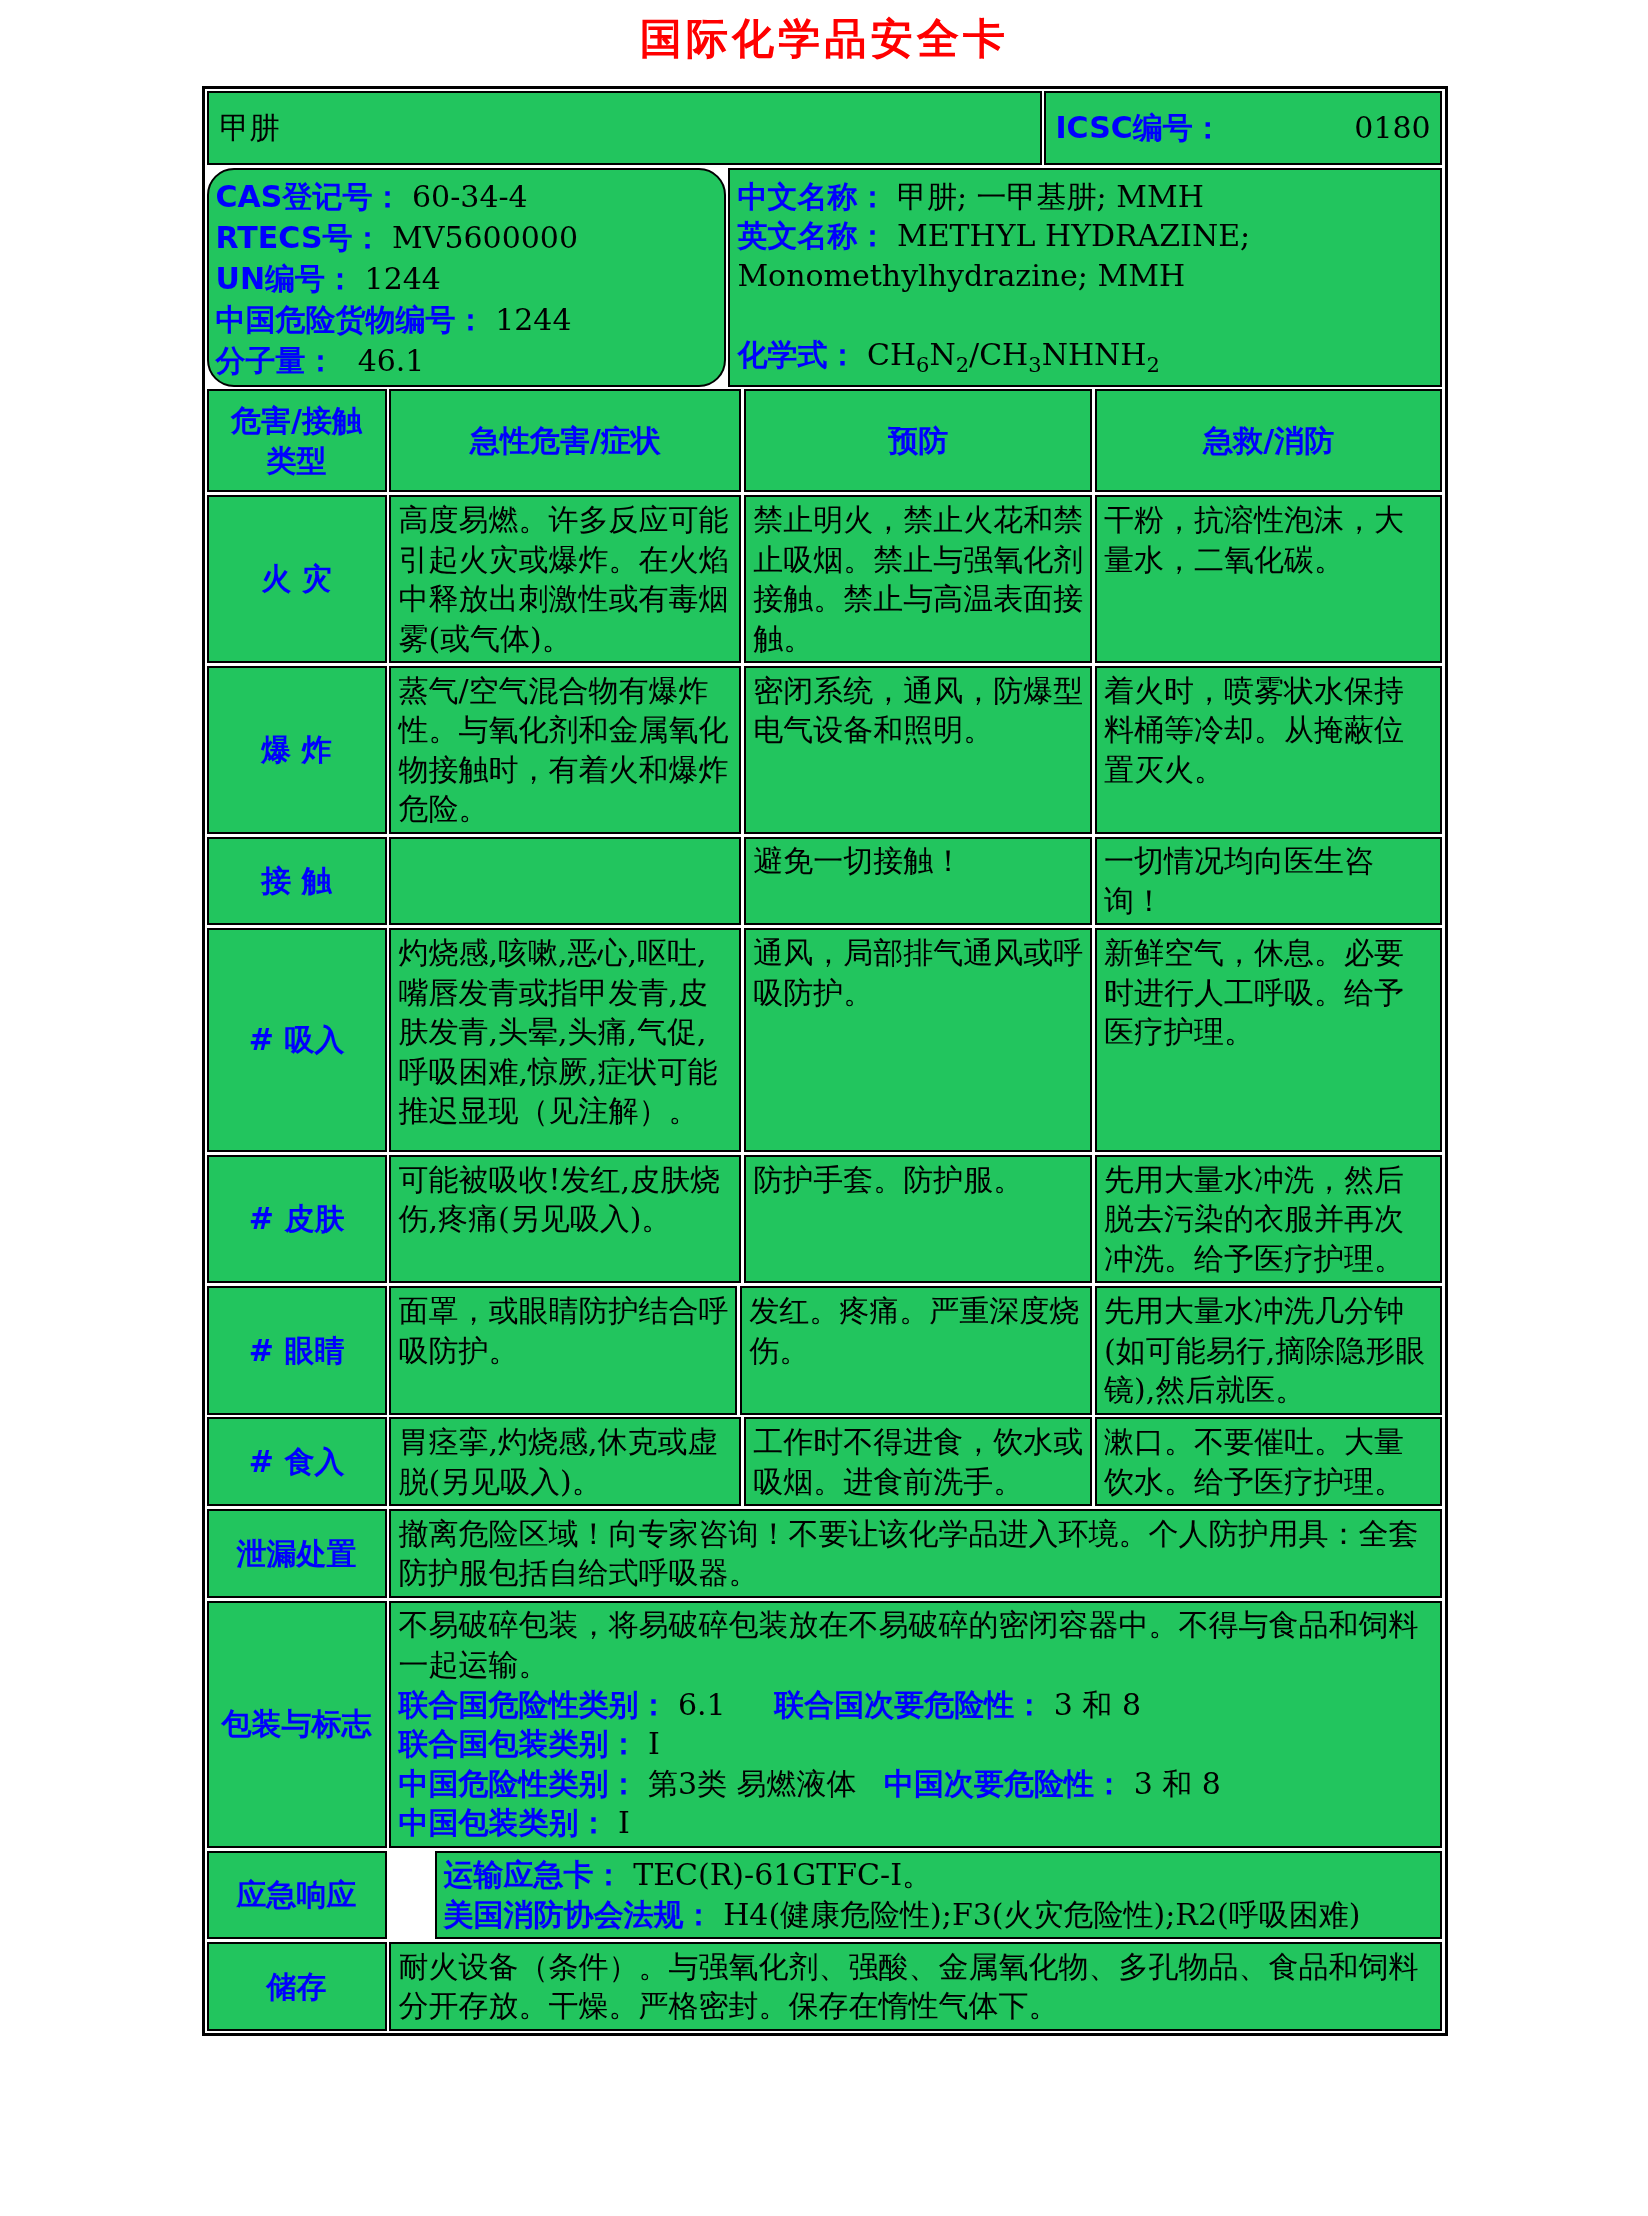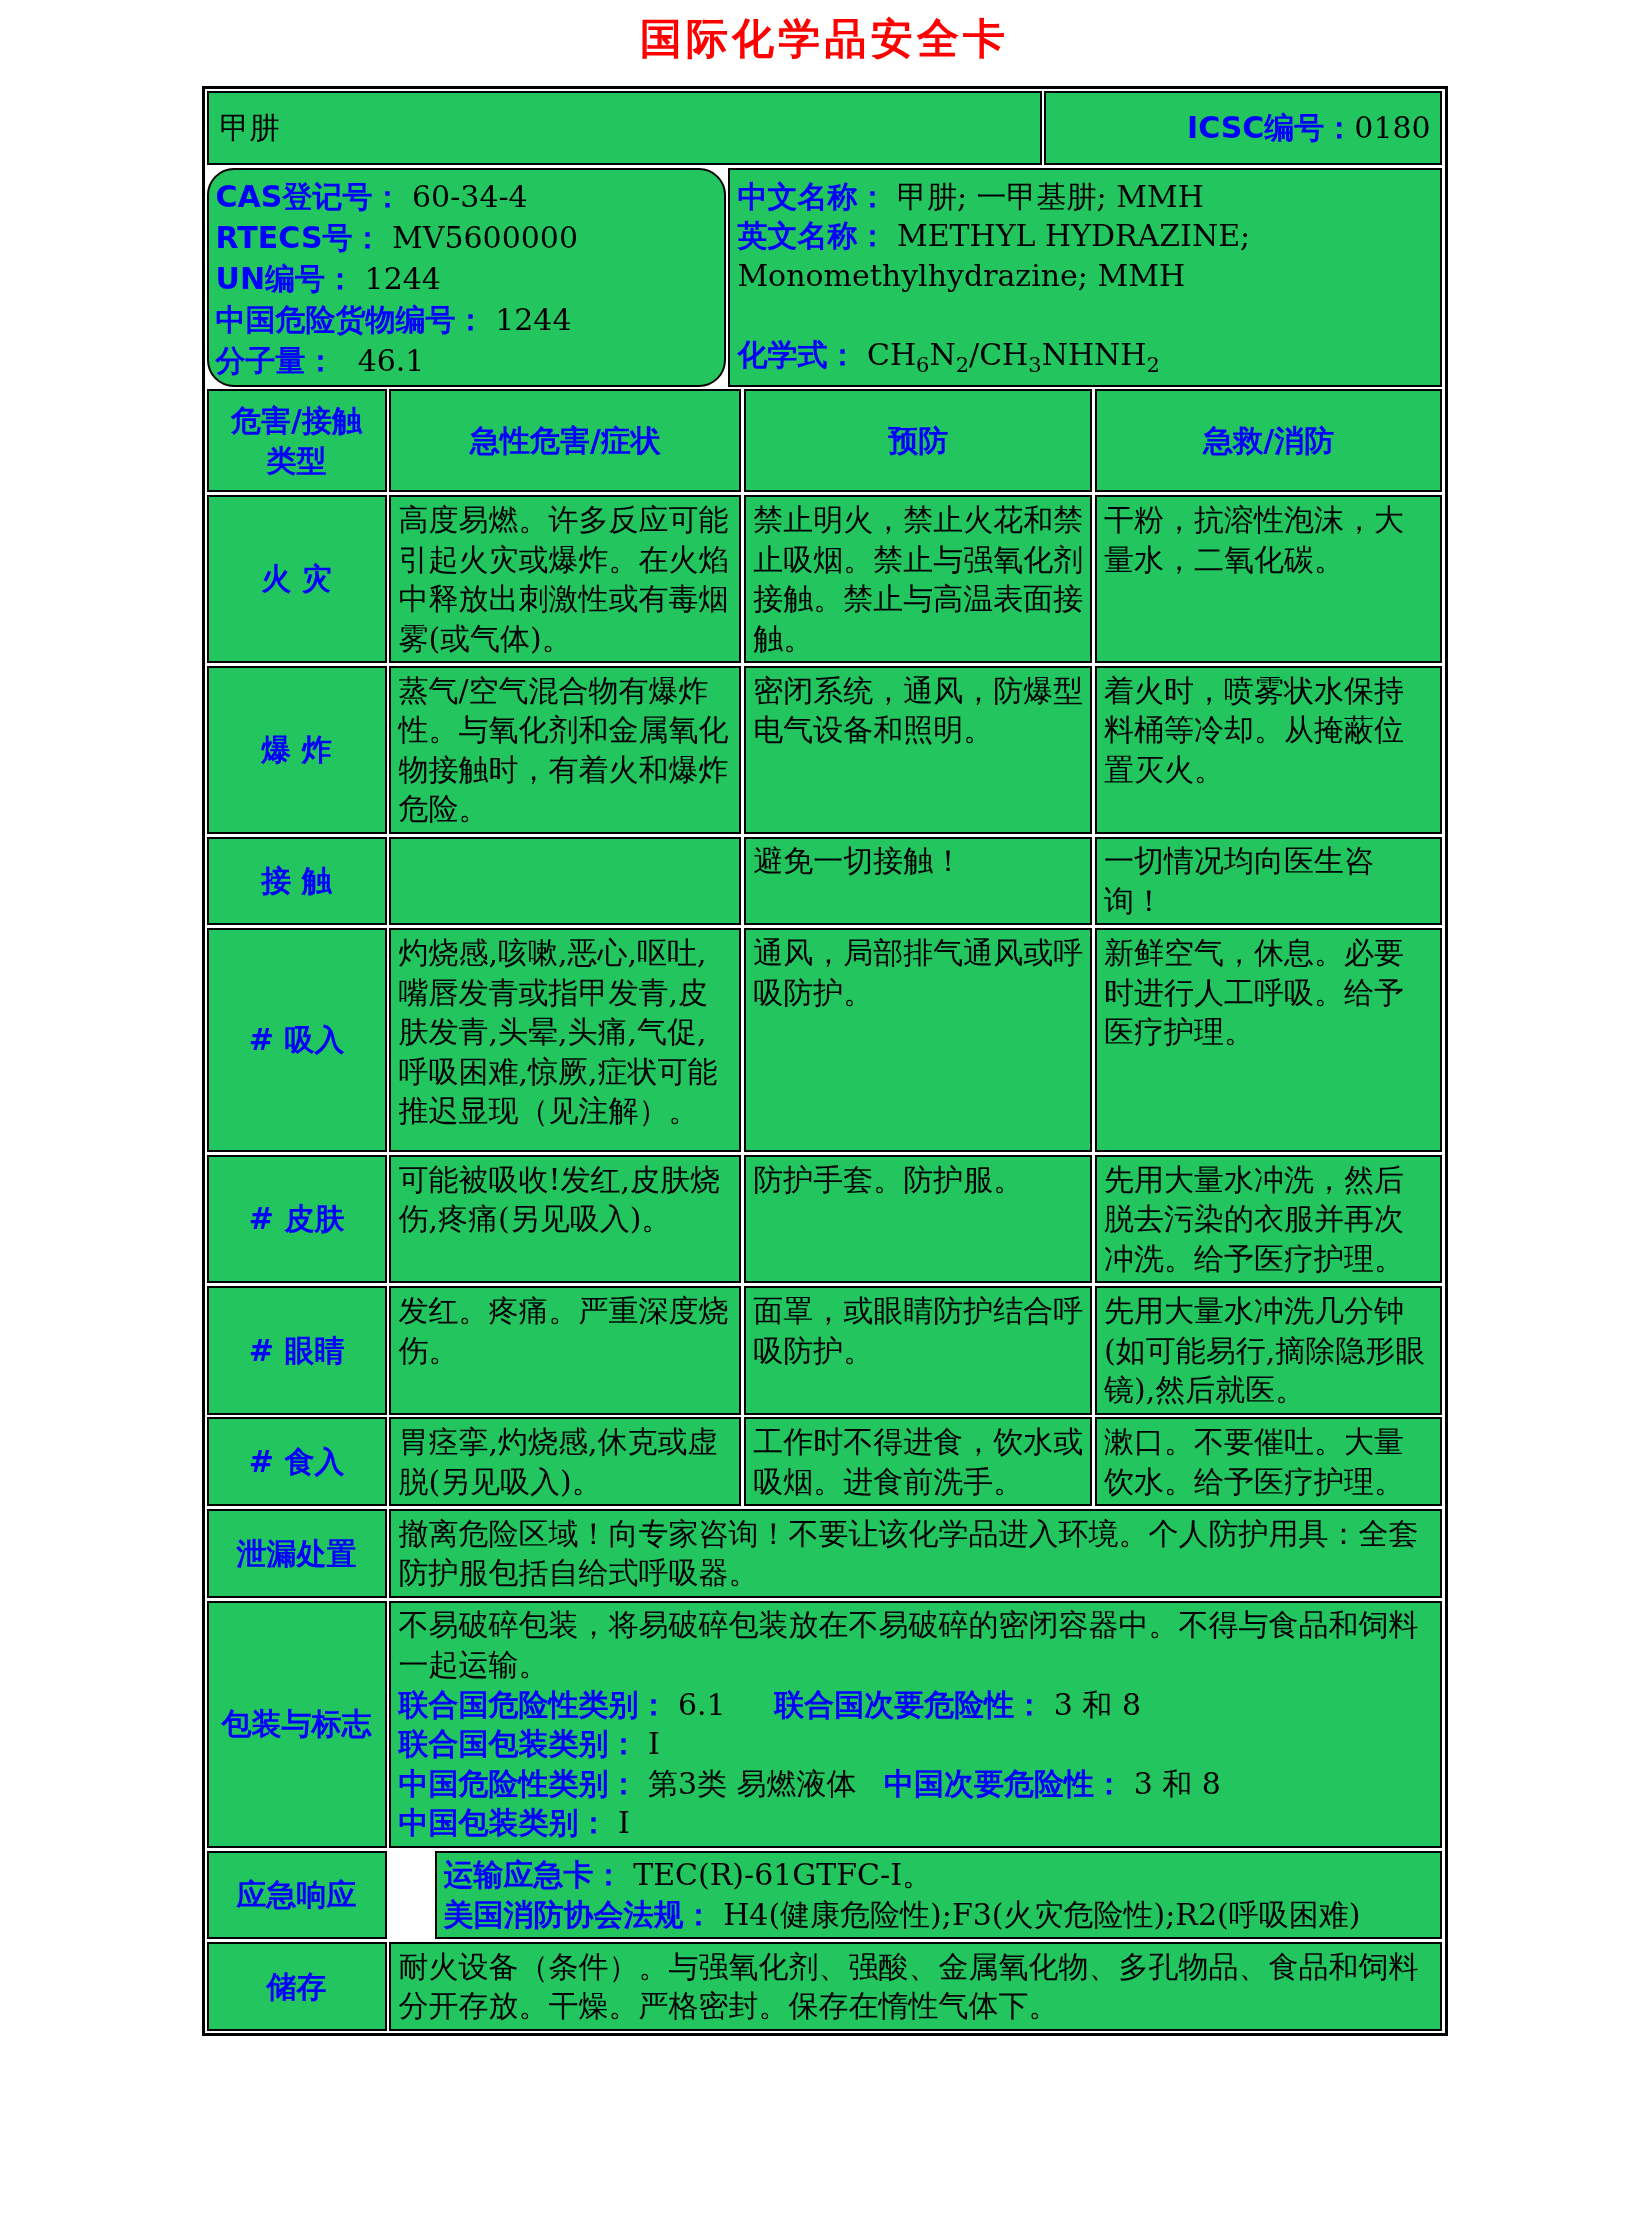"ICSC编号：" .icsc-cell { justify-content: flex-end -> space-between }
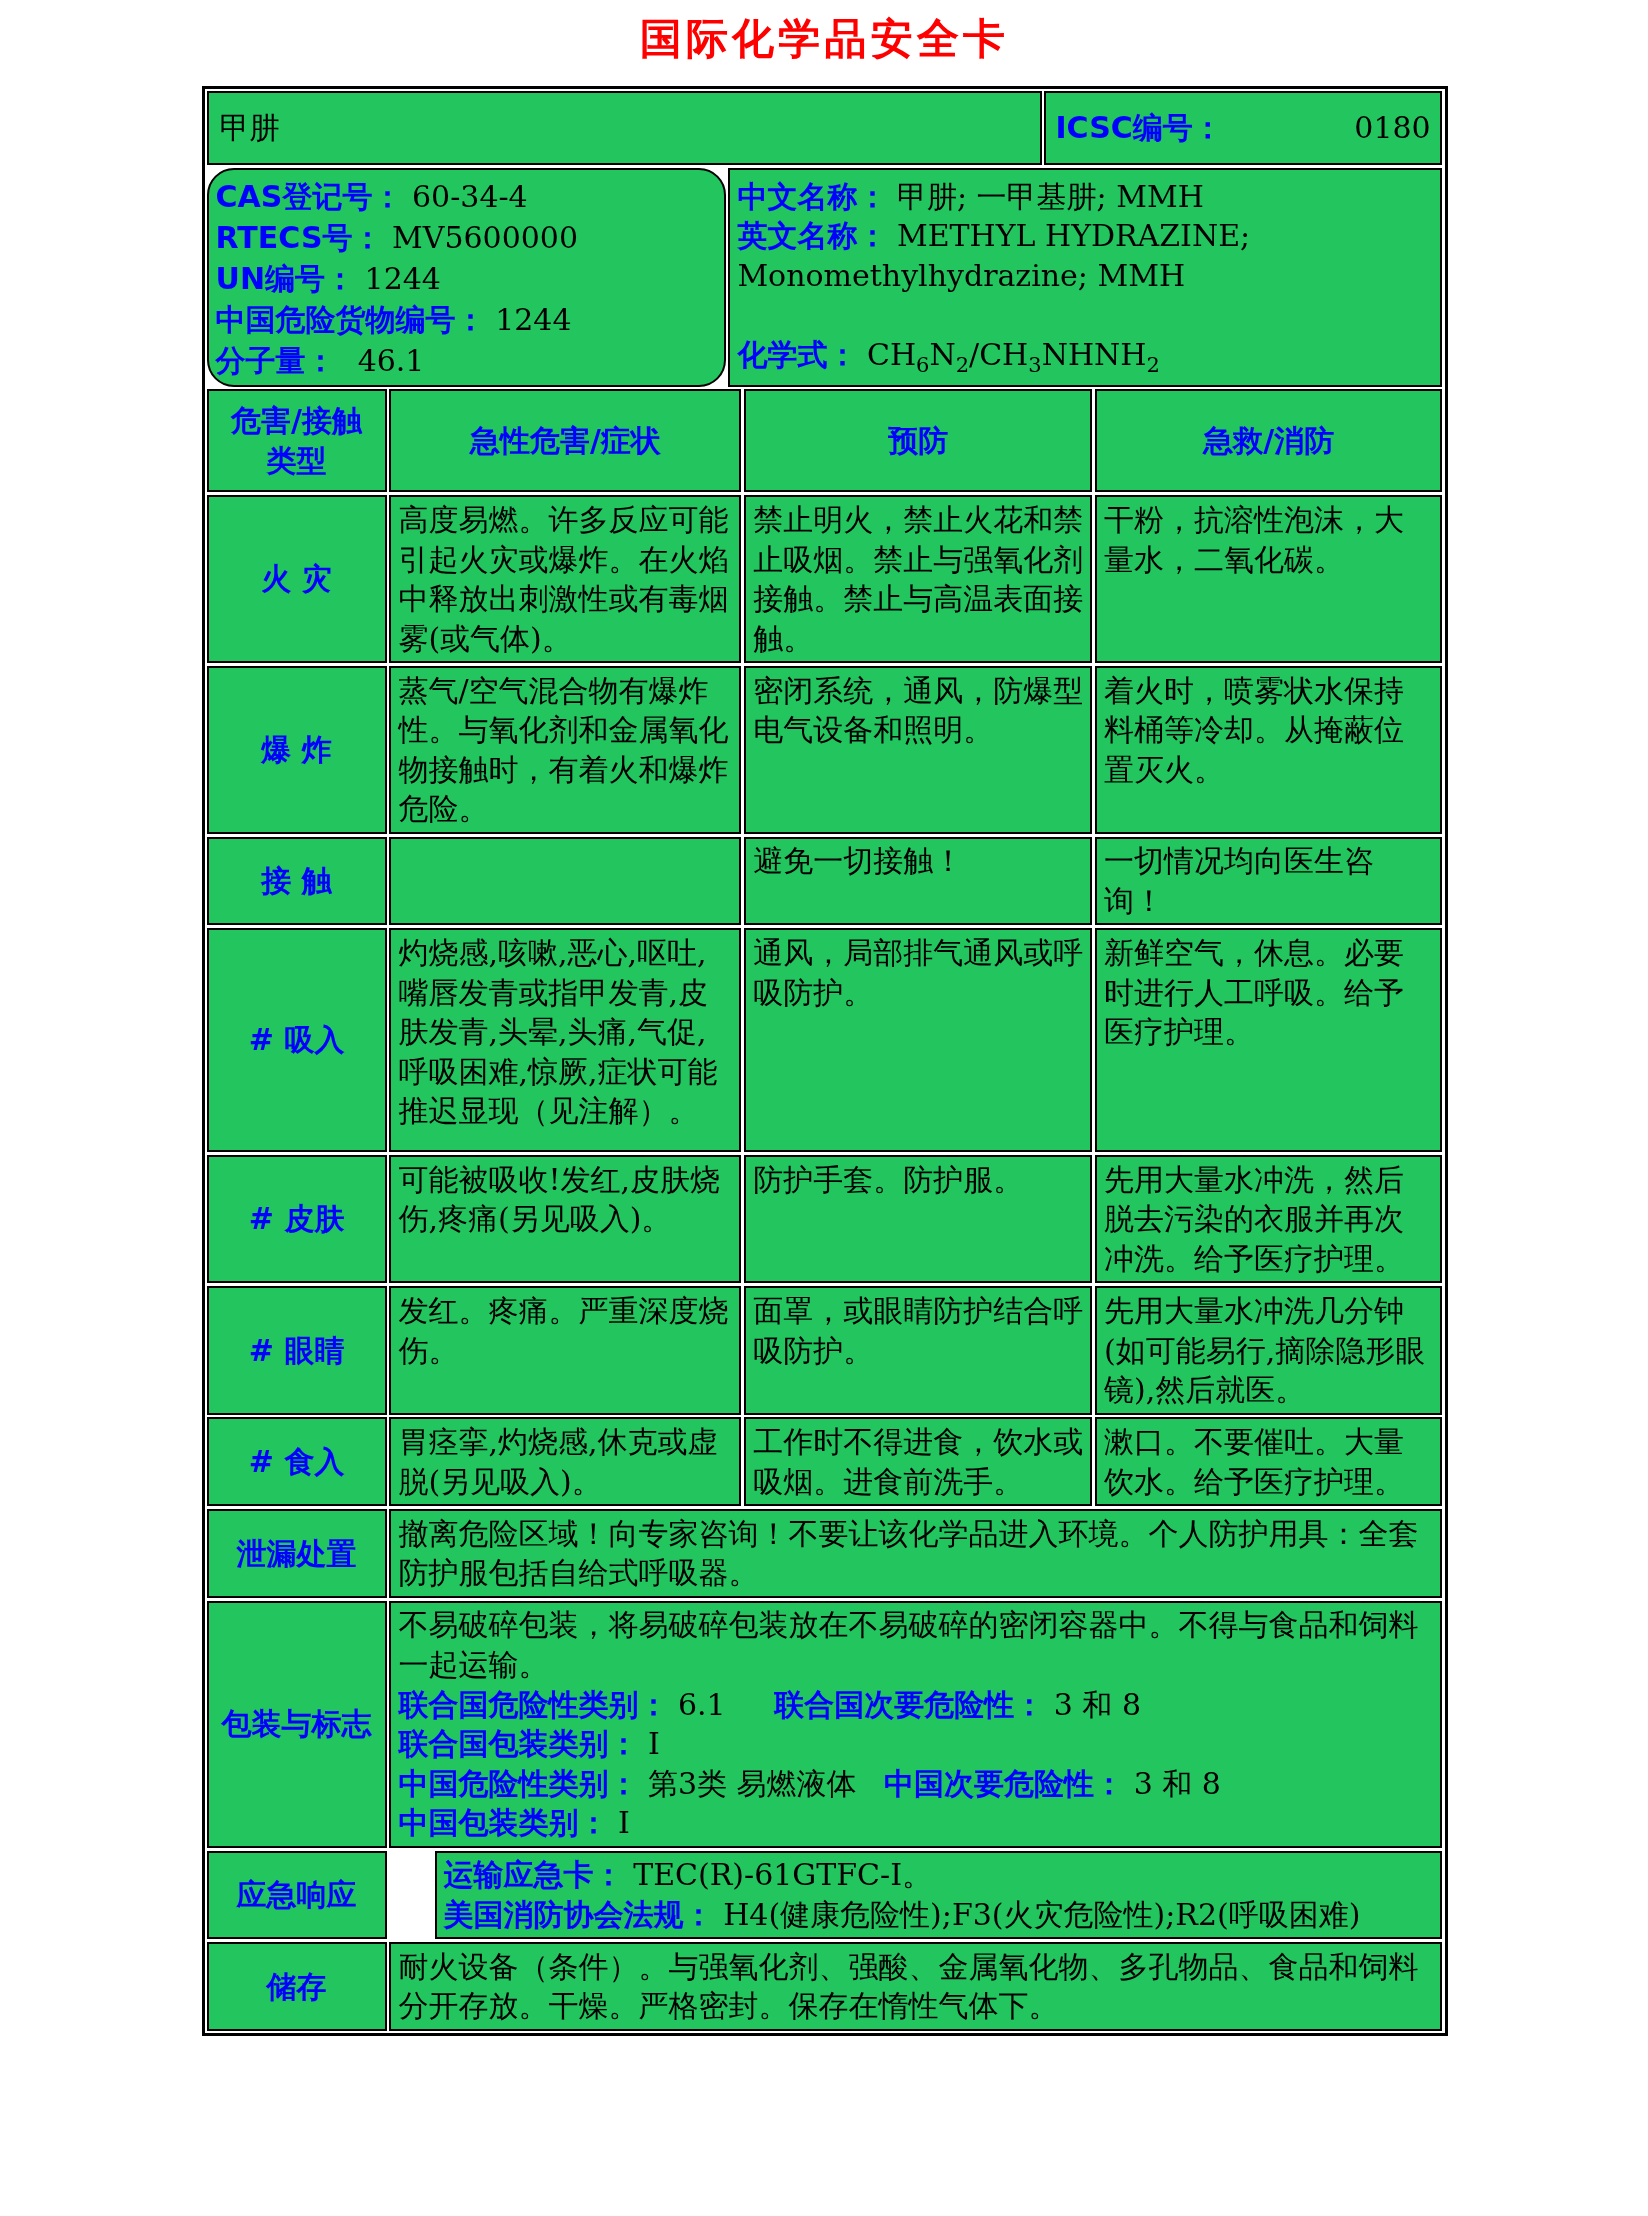"发红。疼痛。严重深度烧伤。" div.cell { order: before "面罩，或眼睛防护结合呼吸防护。" -> after "面罩，或眼睛防护结合呼吸防护。" }
